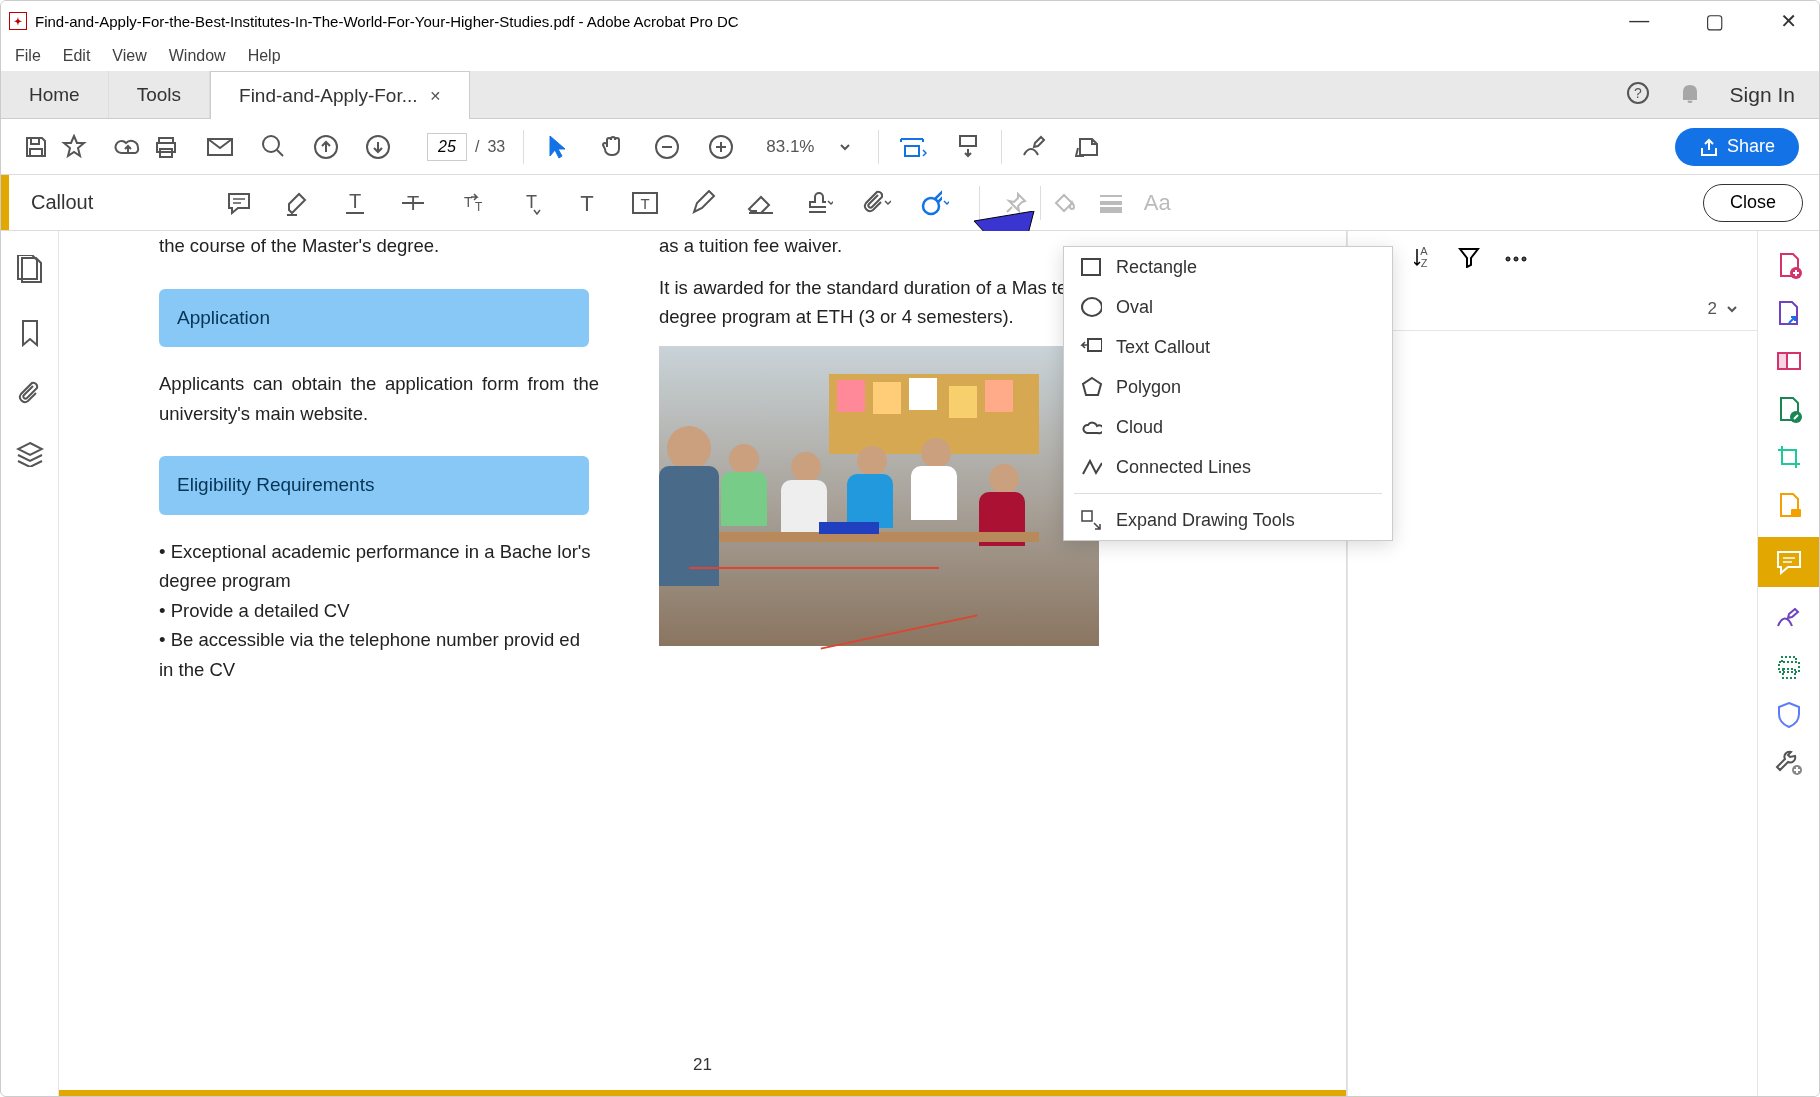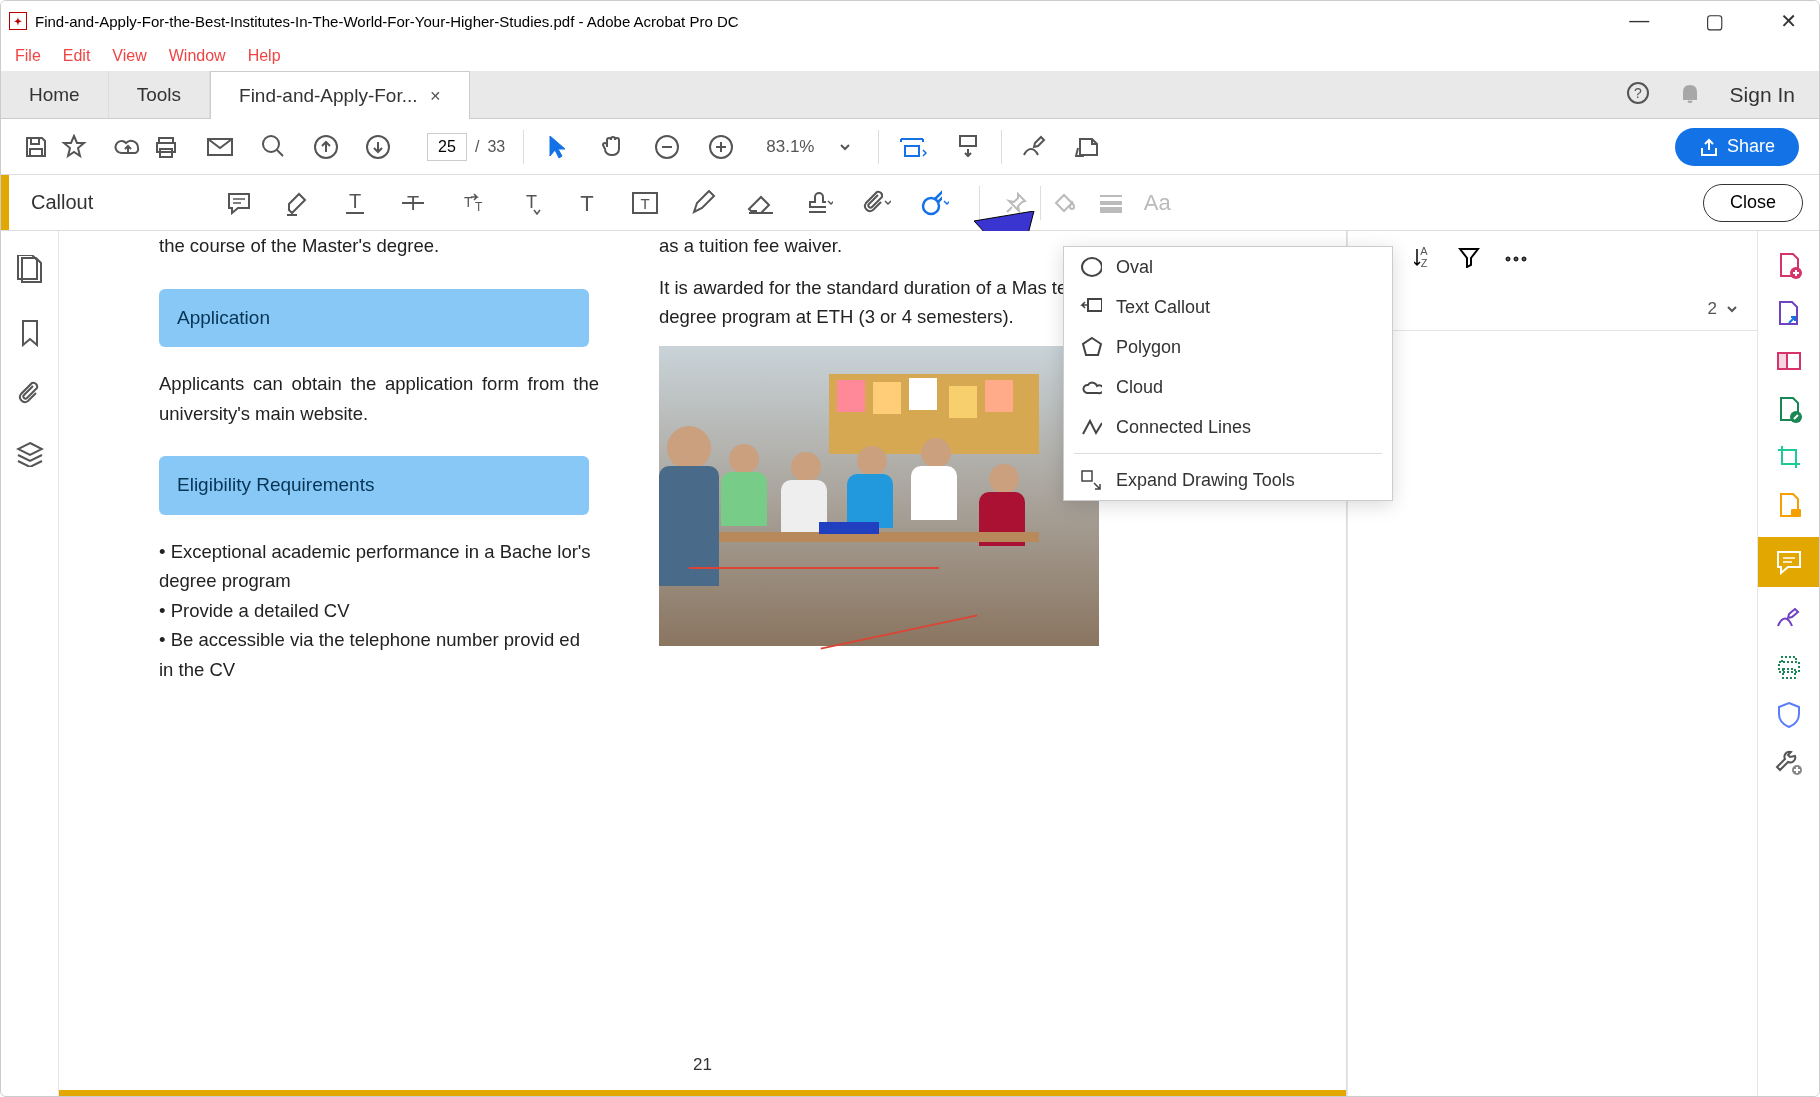"File" .menubar { color: #ef4444 -> #404040 }
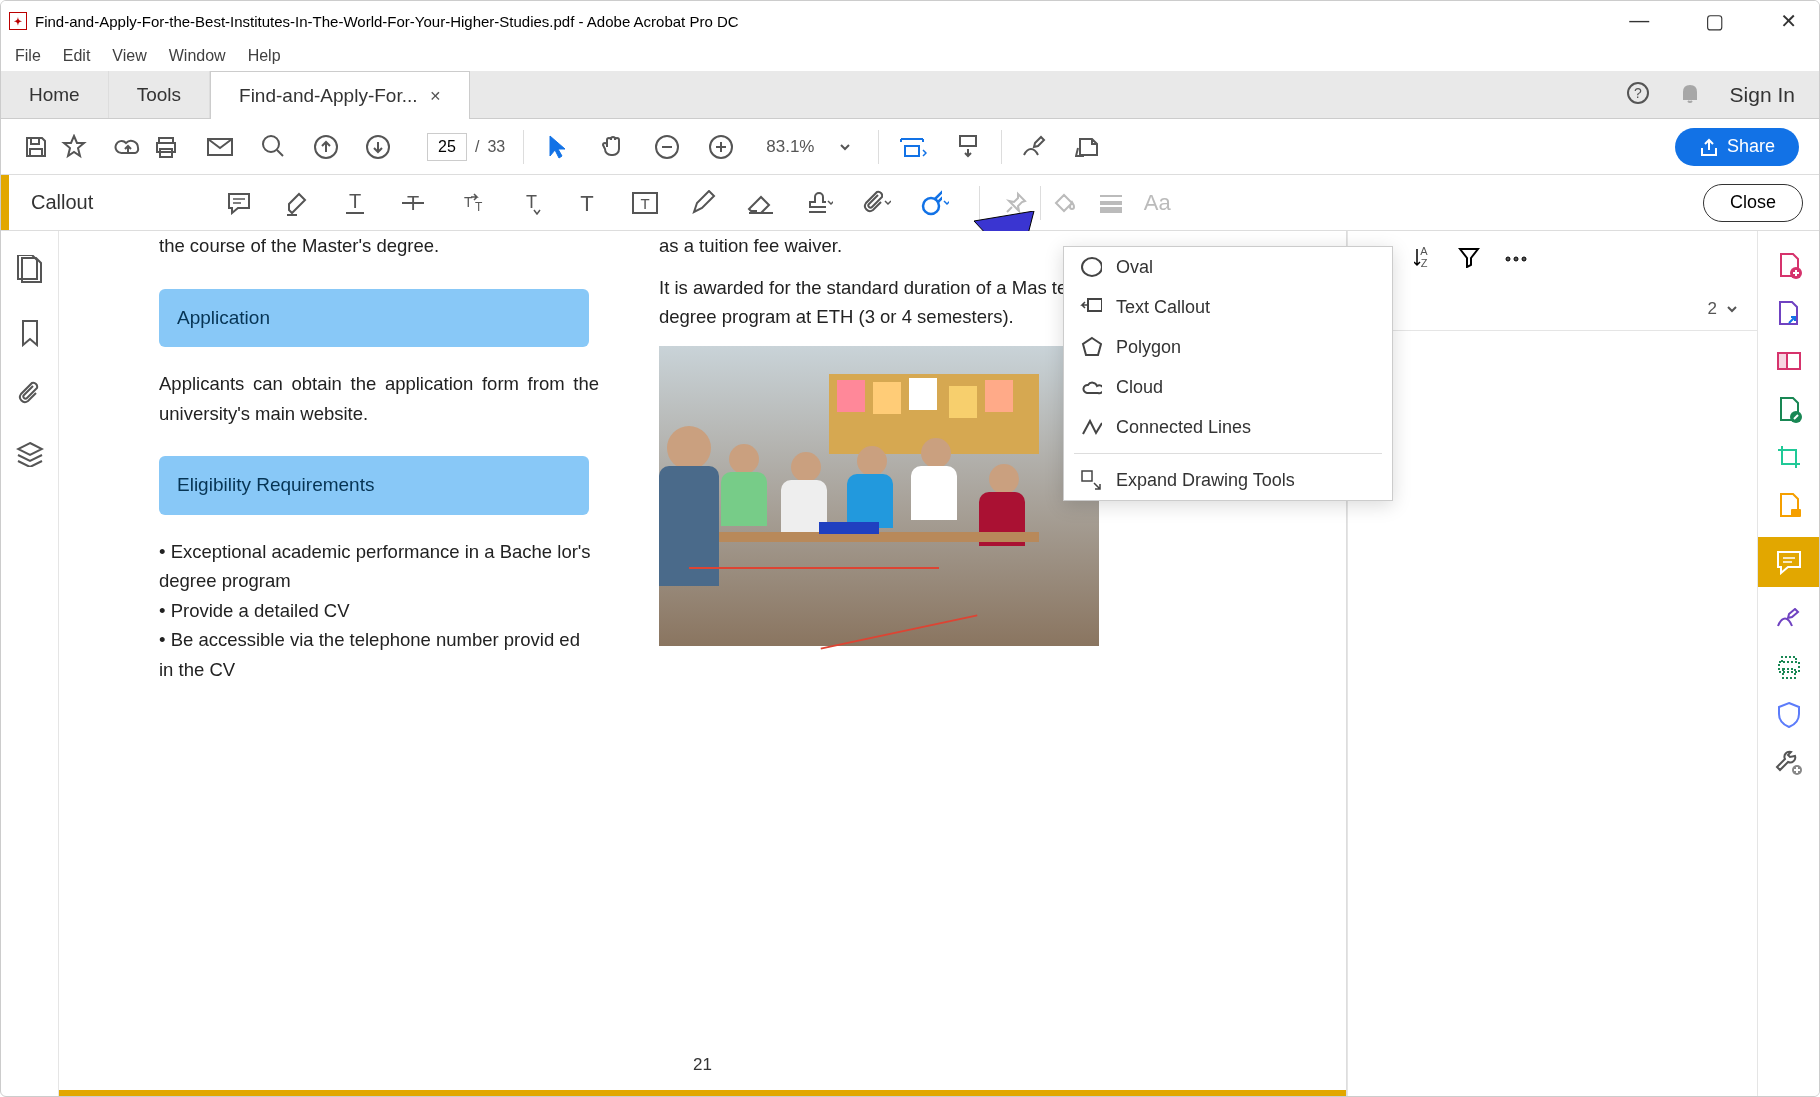"25" .pageinput { font-style: none -> italic }
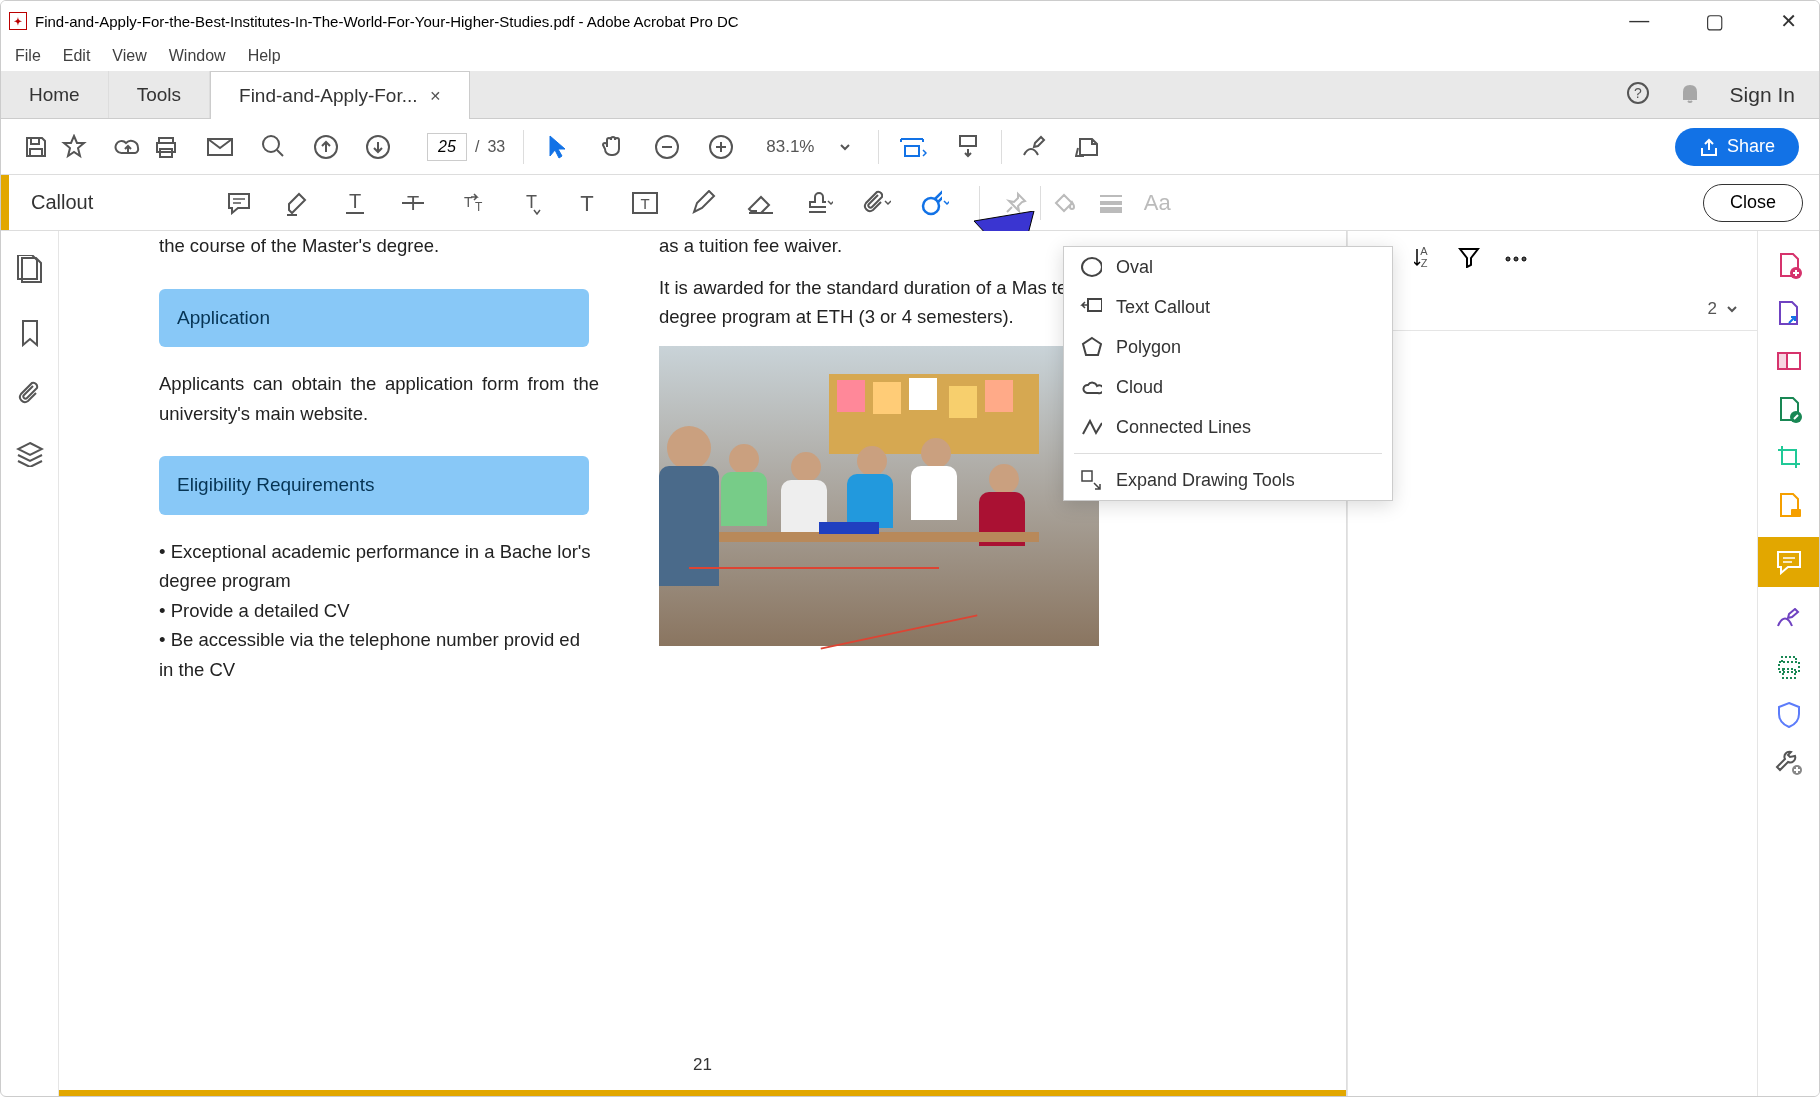"Rectangle" div.dd-item { html: none -> <div> <span> <svg> <rect></rect> </svg> </span> <span>Rectangle</span> </div> }
